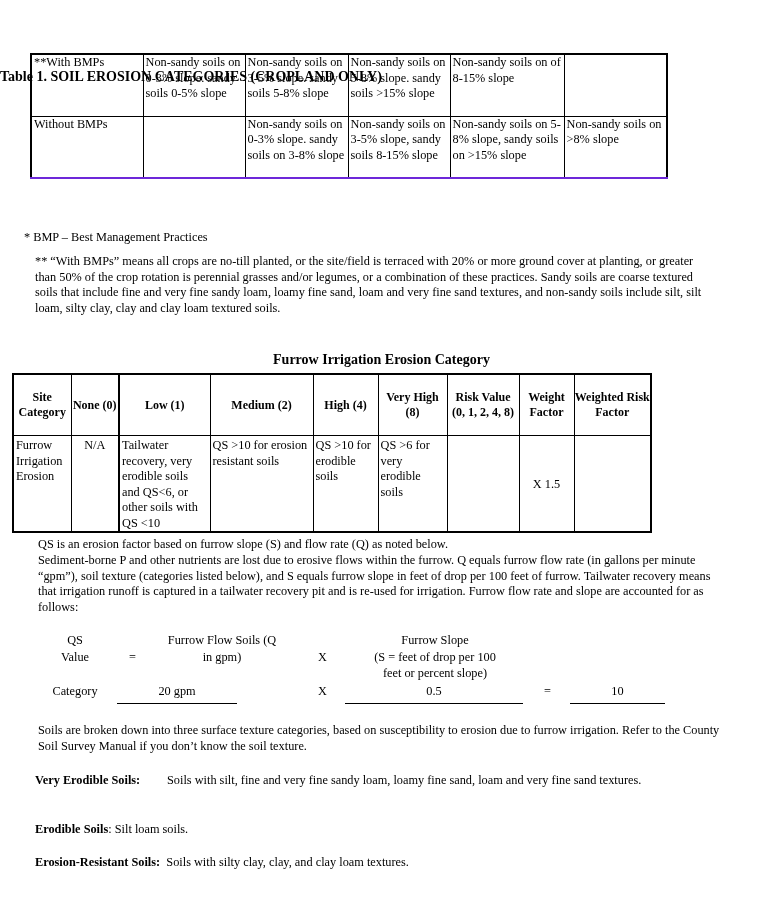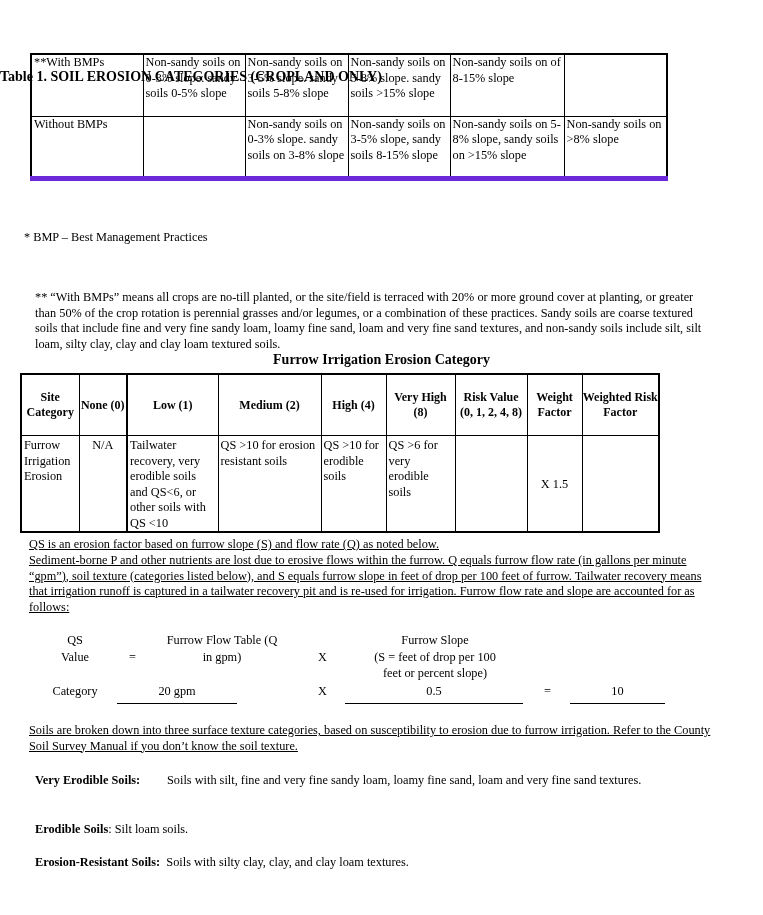"Without BMPs" #t1 tr.r2 td { border-bottom: 5px solid #6d28d9 -> 2px solid #6d28d9 }
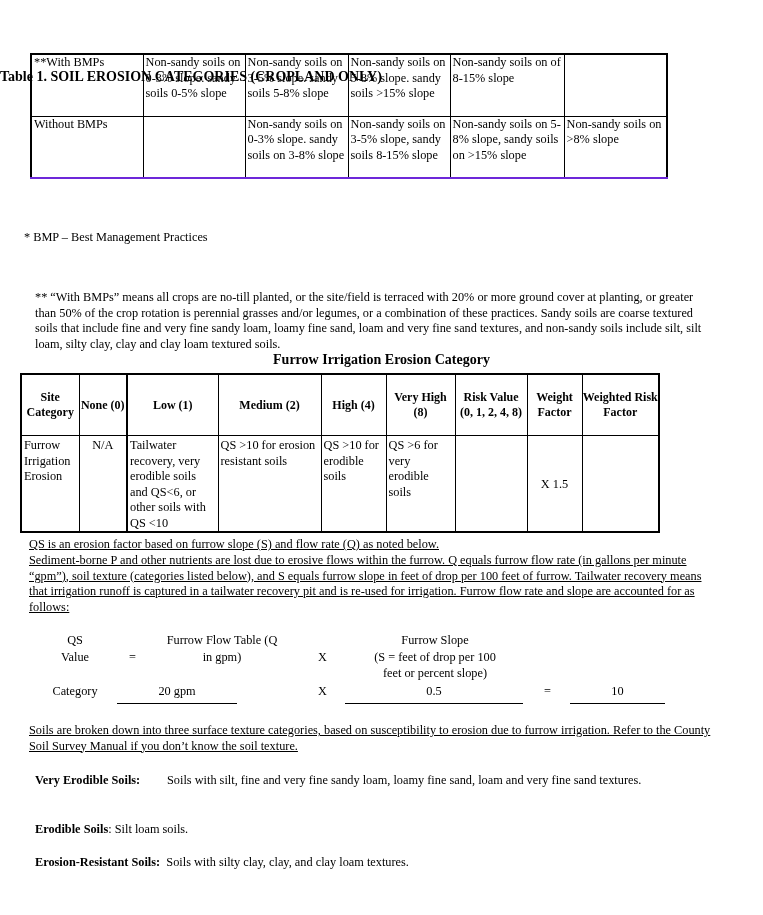"** “With BMPs” means all" .fn2 { margin-top: 36px -> none }
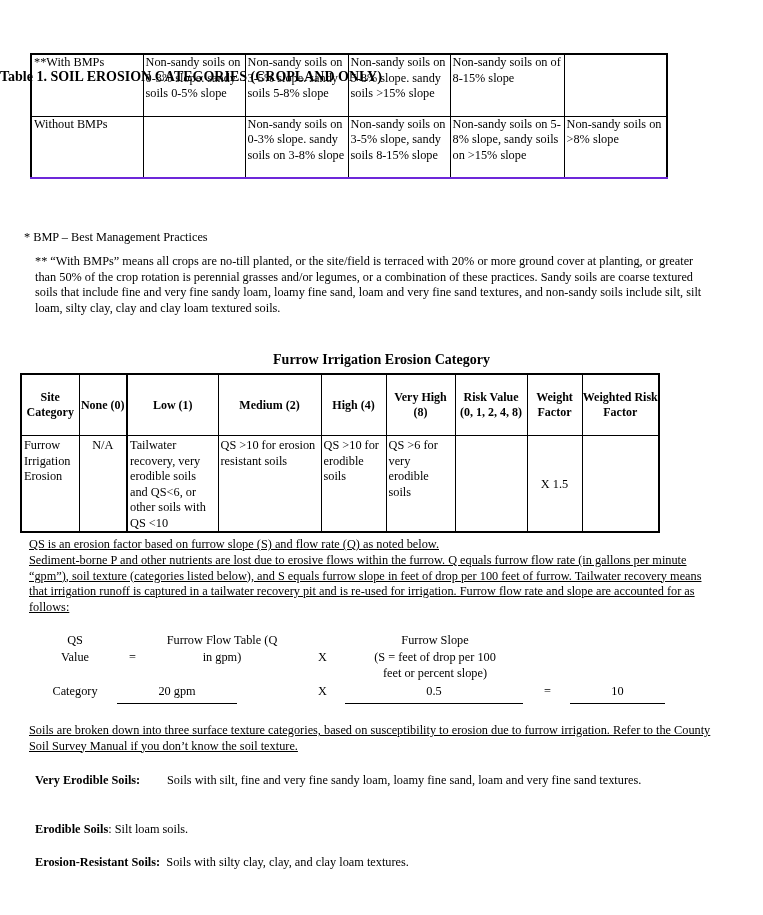"Site Category" #t2 { left: 20px -> 12px }
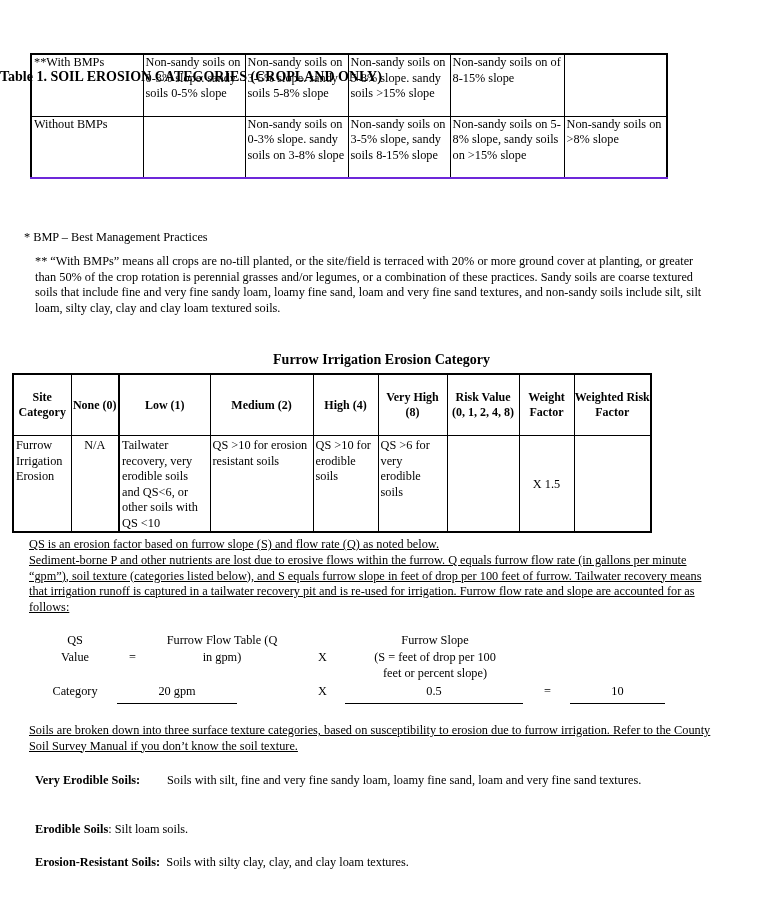"QS is an erosion factor" .para { left: 29px -> 38px; text-decoration: underline -> none }
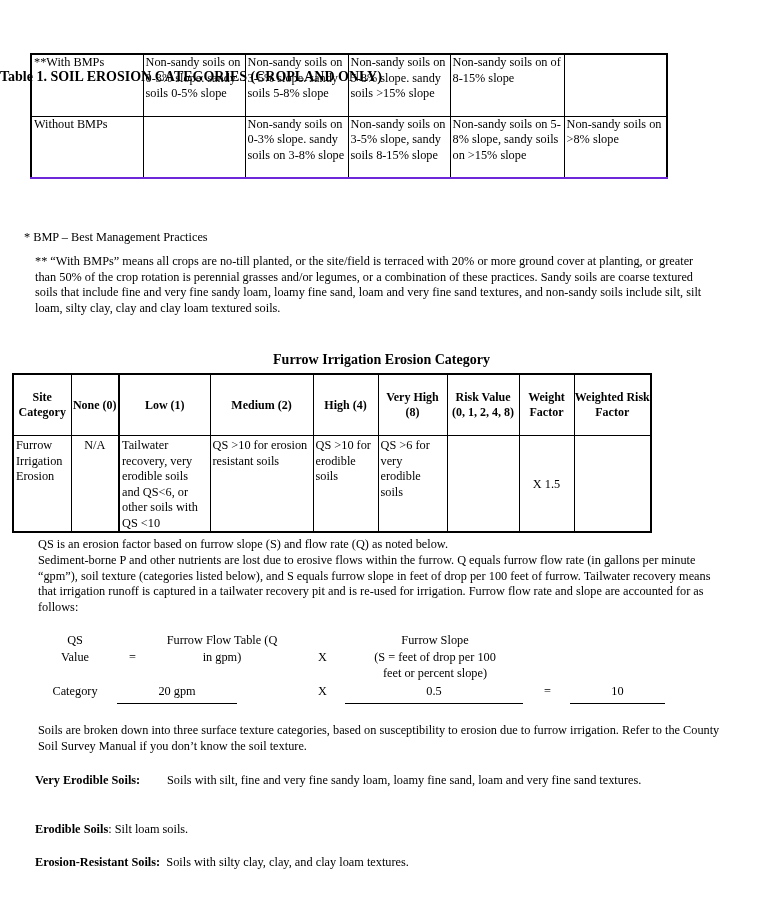"Furrow Flow Table (Q" div.eq { text: Table -> Soils }
